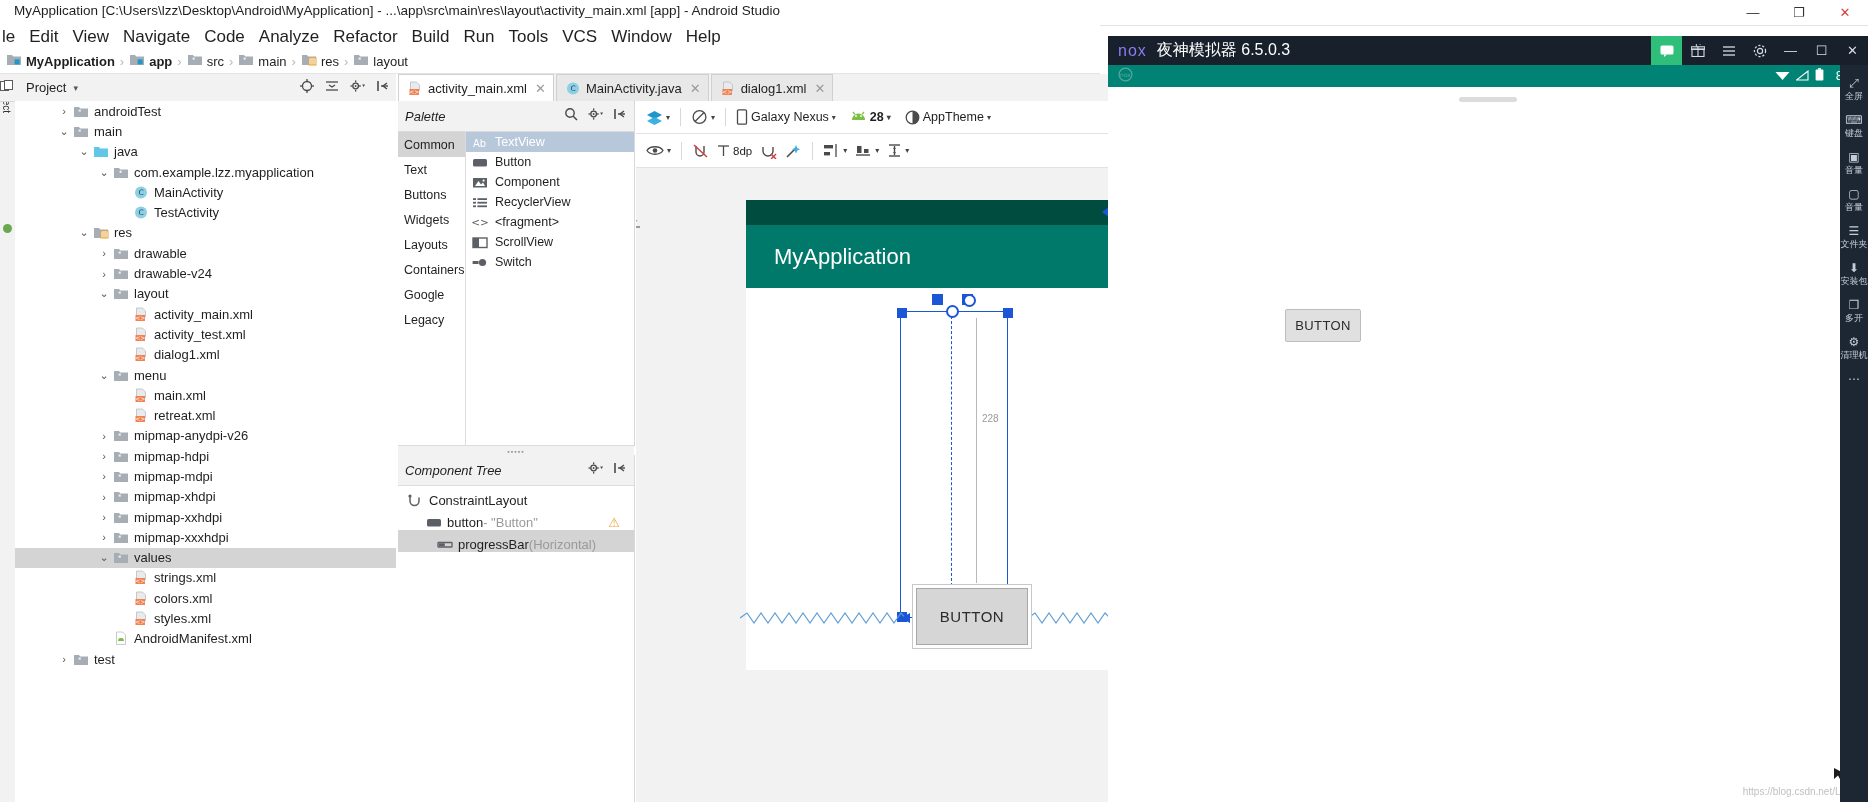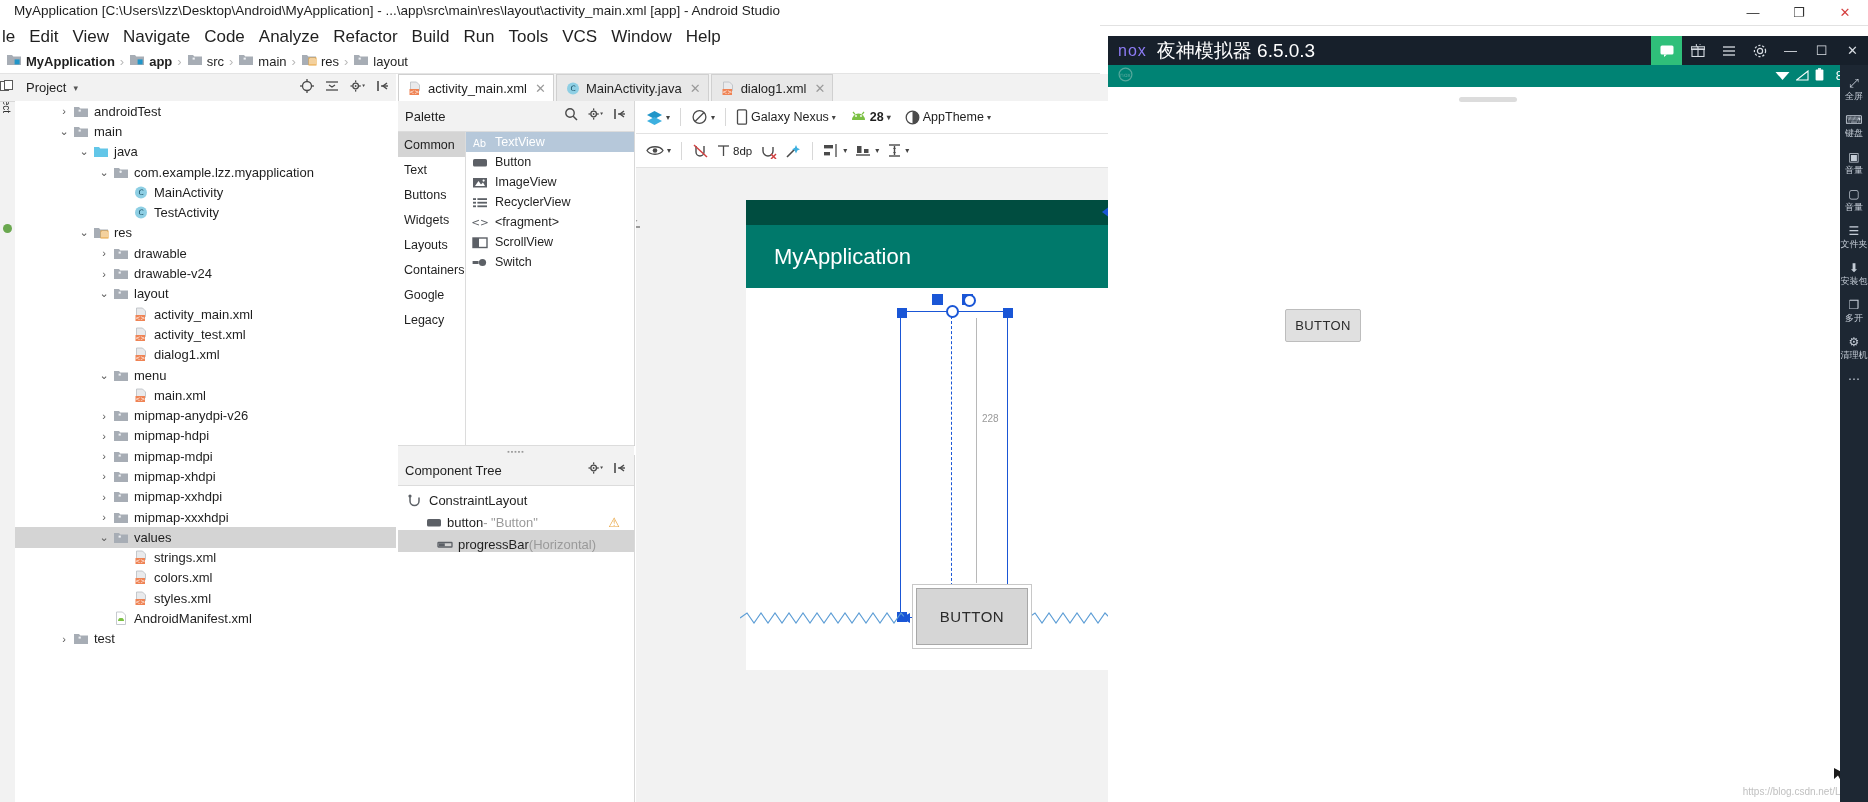"夜神模拟器 6.5.0.3" .nox-name { font-size: 19px -> 16px }
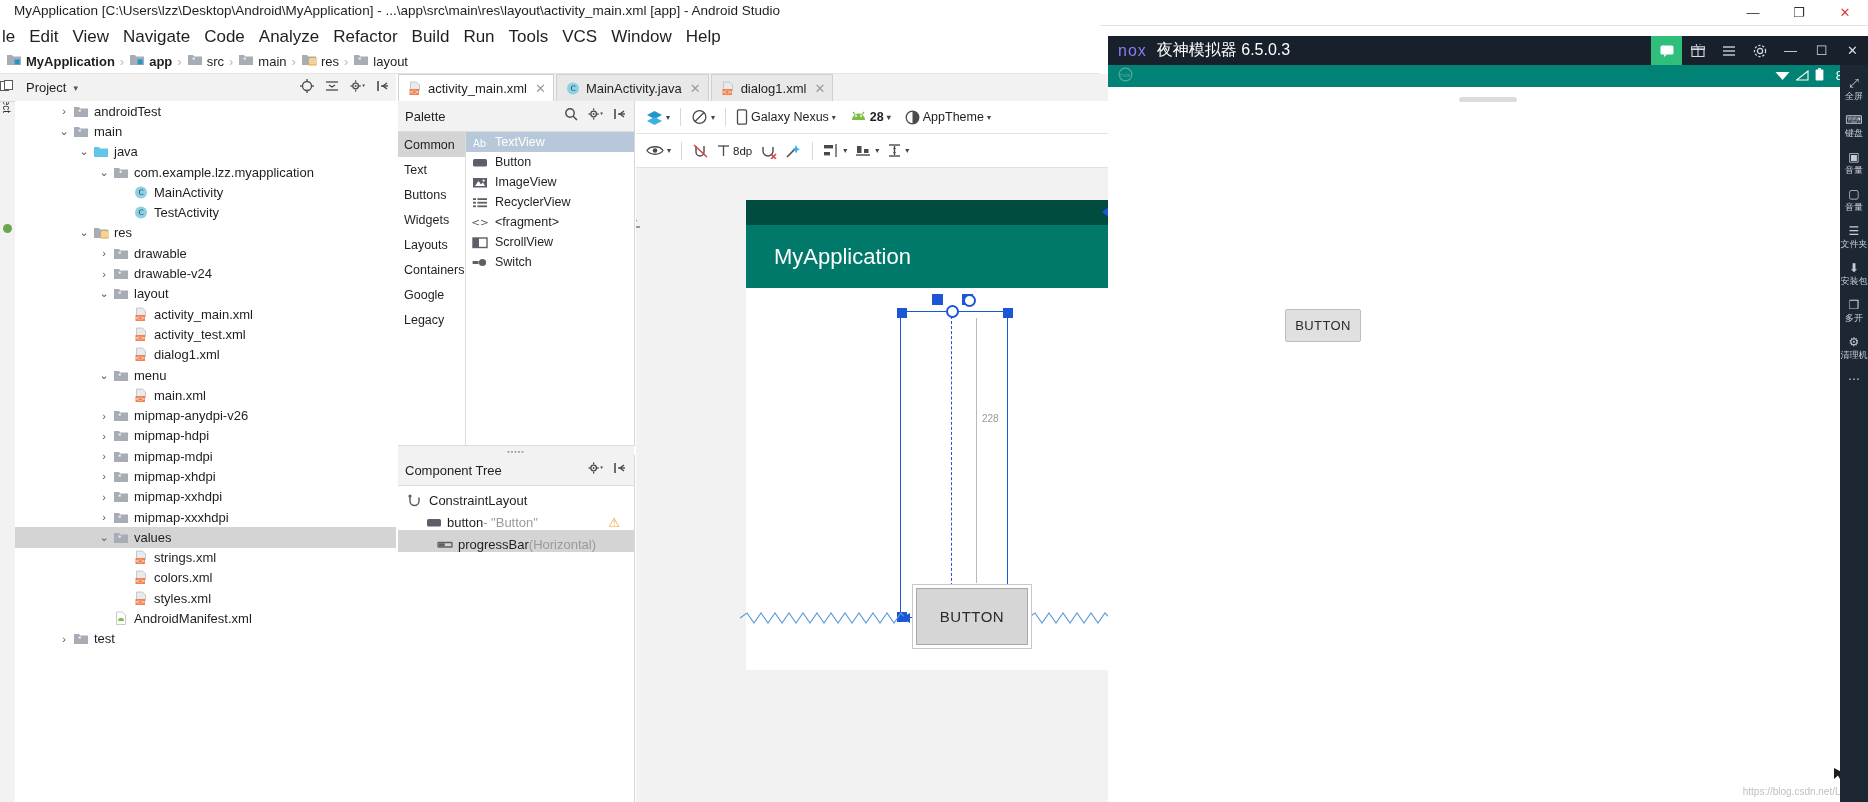"Palette" .panel-head .title { font-style: none -> italic }
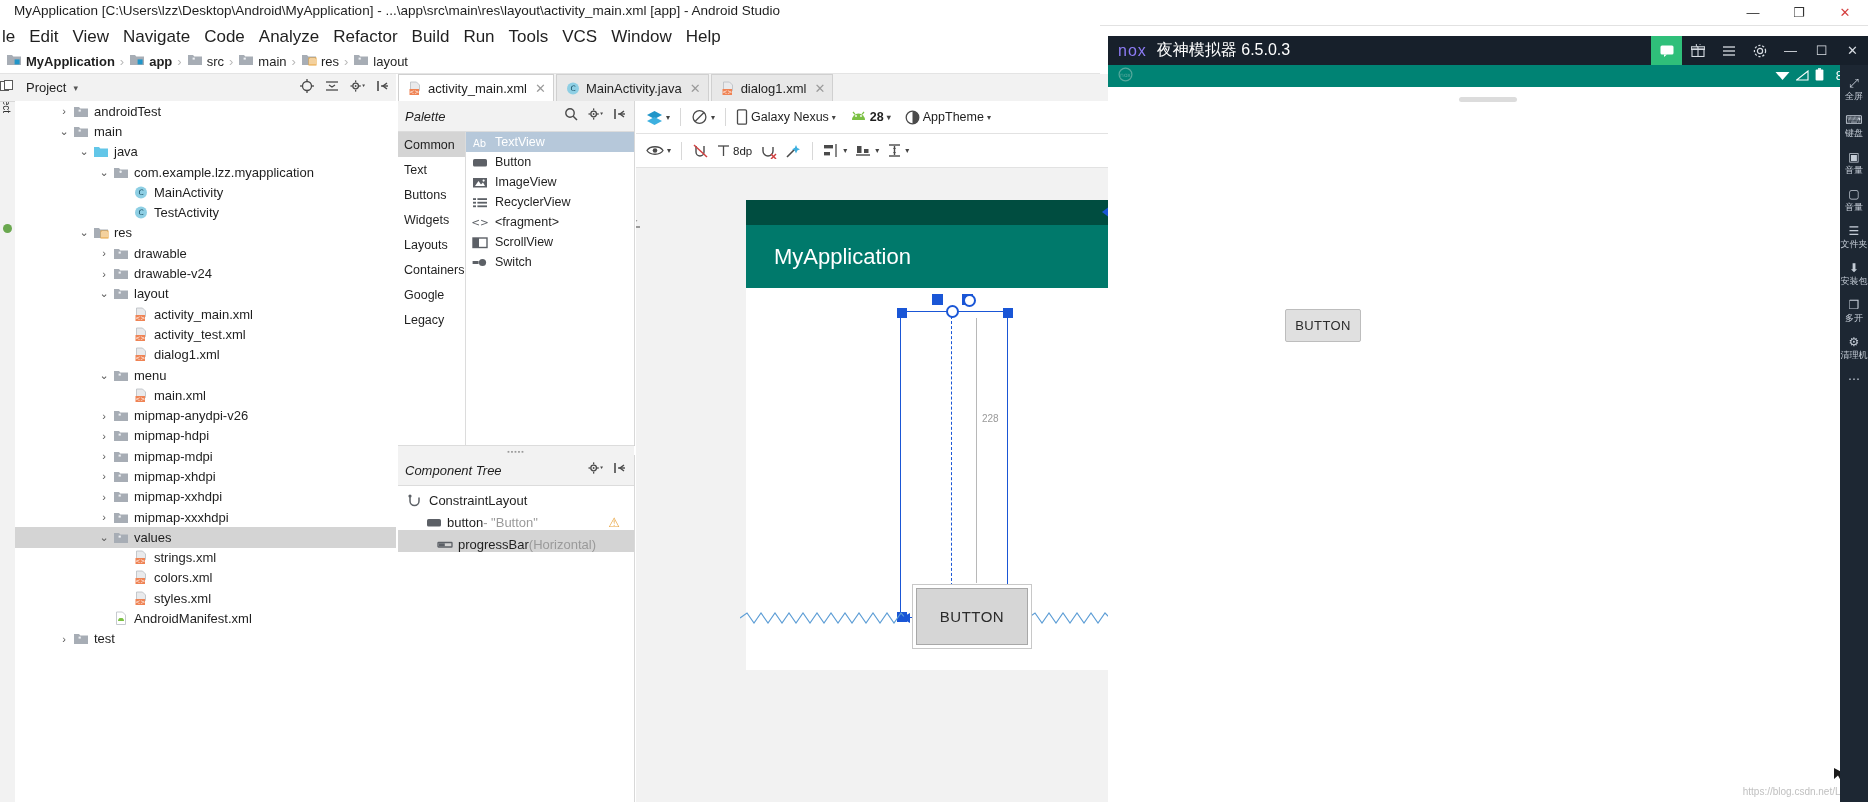"ImageView" span { text: ImageView -> Component }
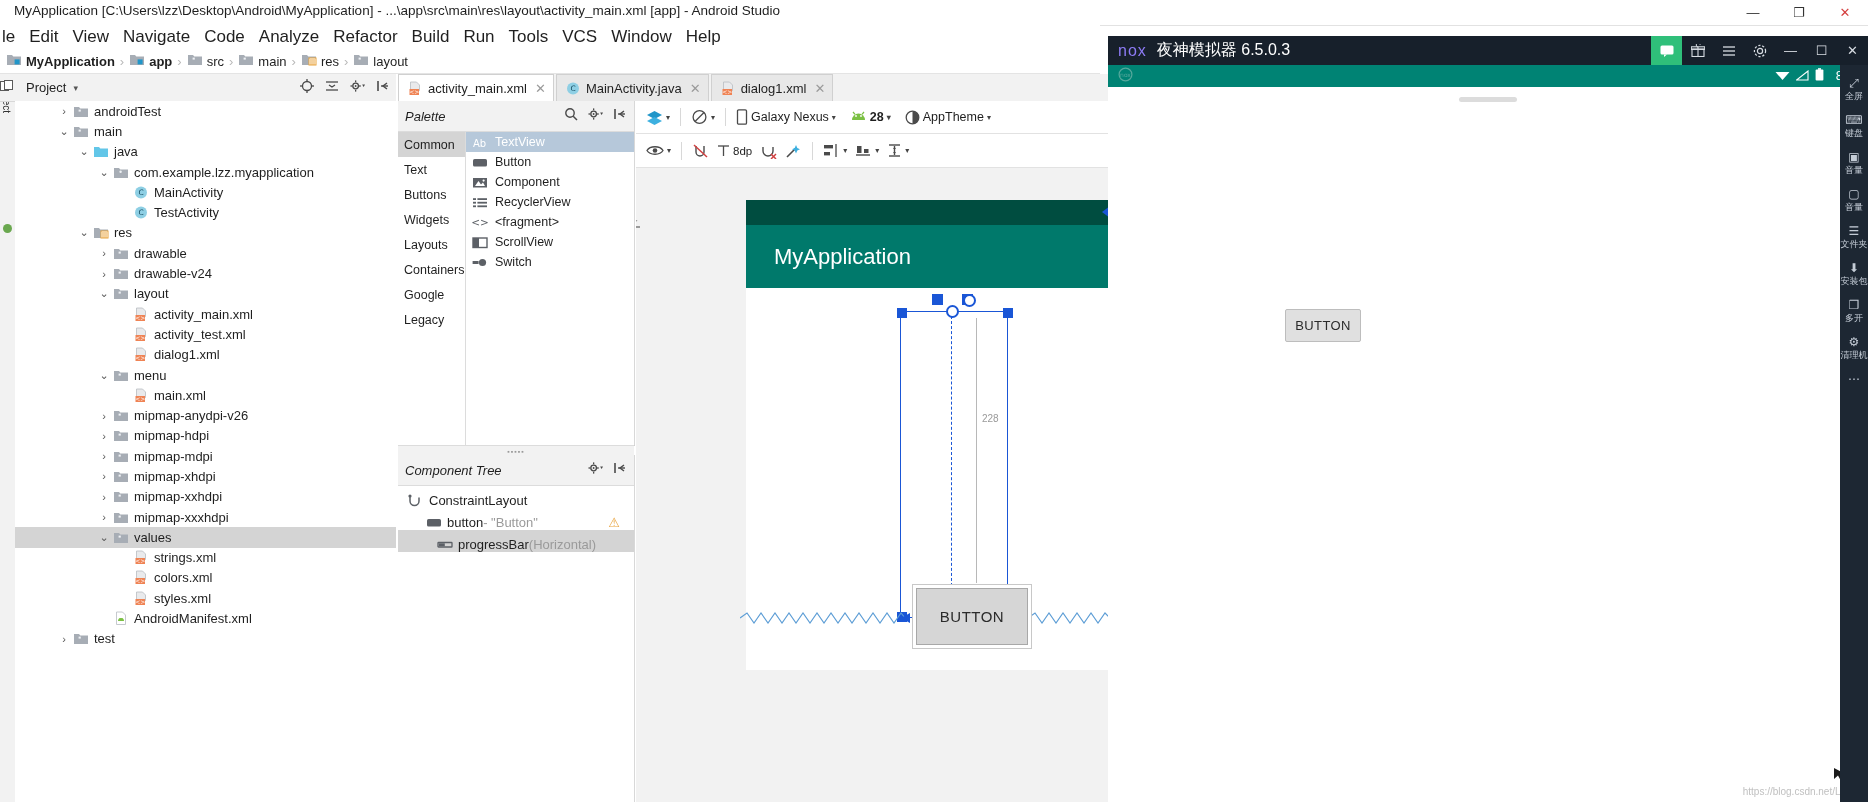"retreat.xml" div.tree-row { html: none -> <div> <span></span> <span></span> <span><svg> <path></path> <rect></rect> <text>&lt;&gt;</text> </svg></span> <span>retreat.xml</span> </div> }
